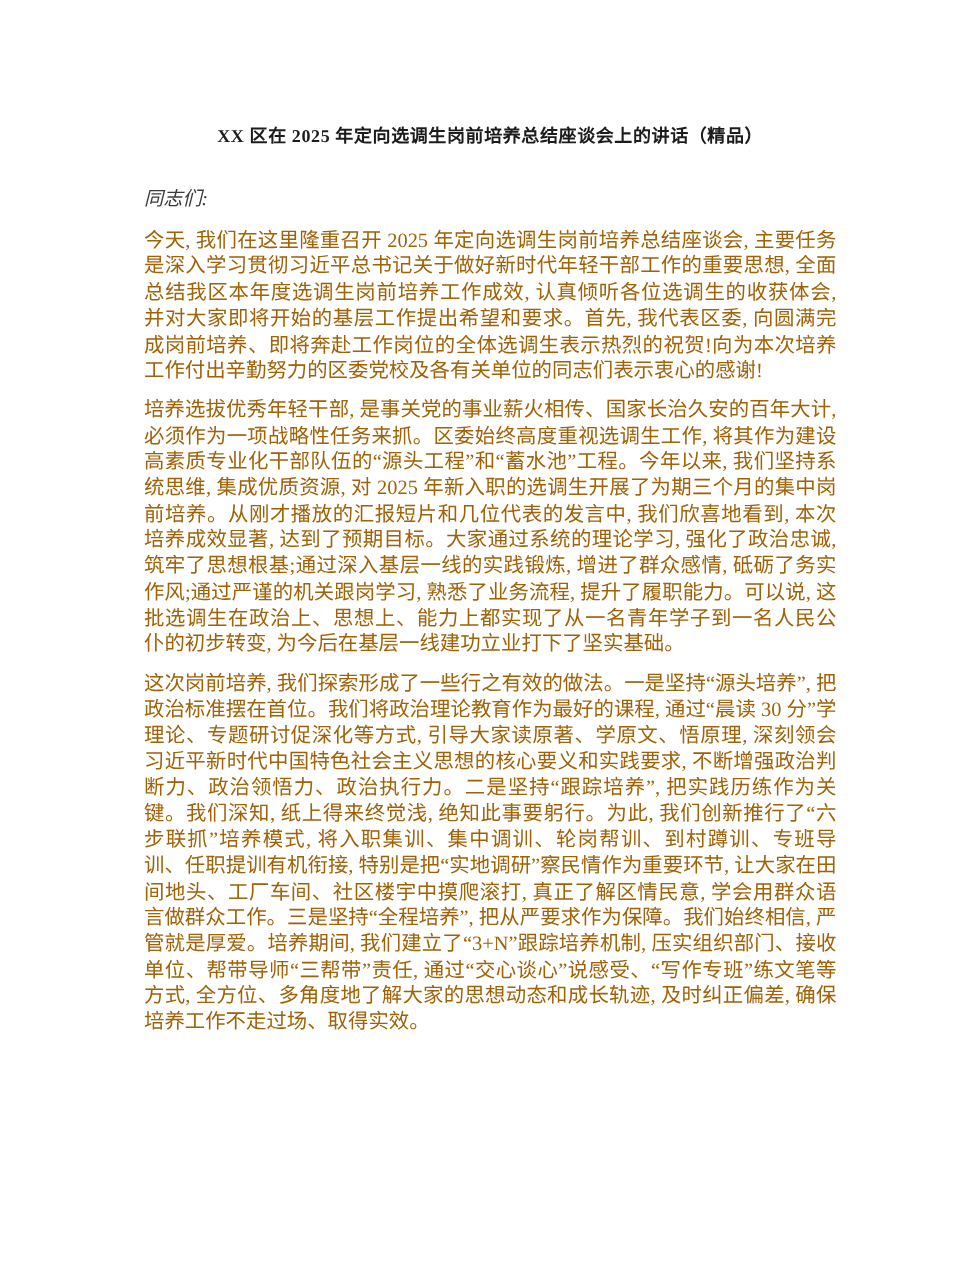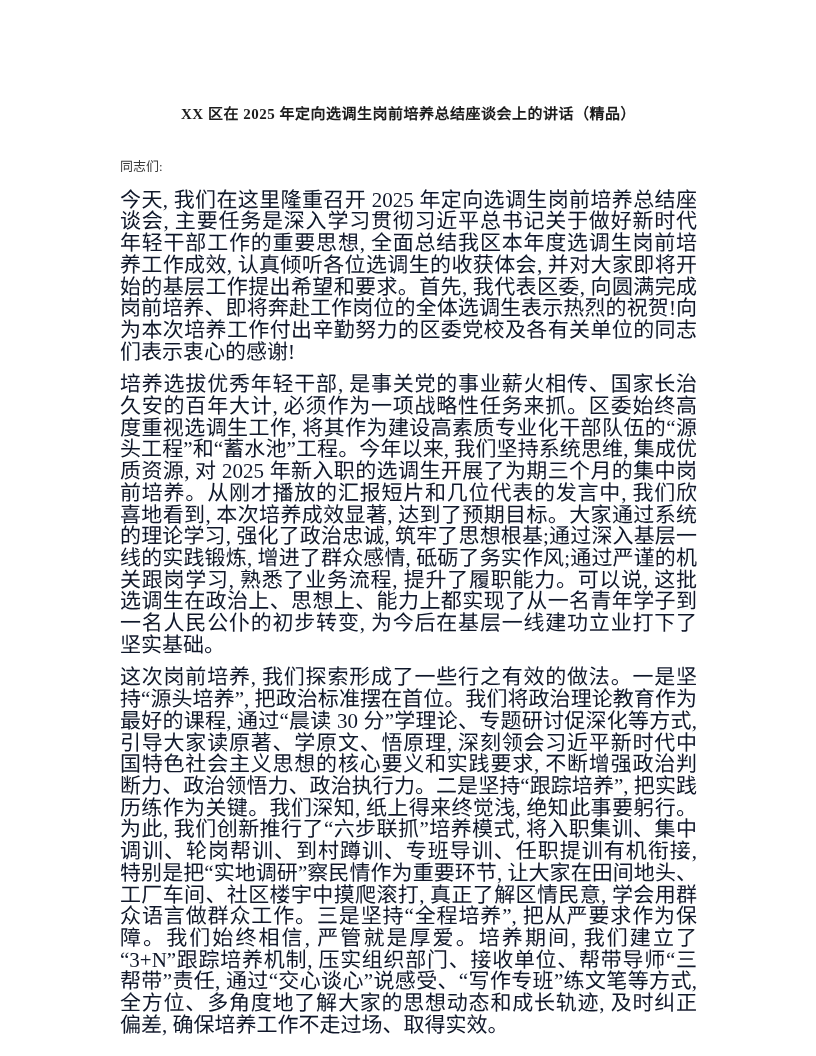"同志们:" .salutation { font-size: 13px -> 16px; font-style: none -> italic }
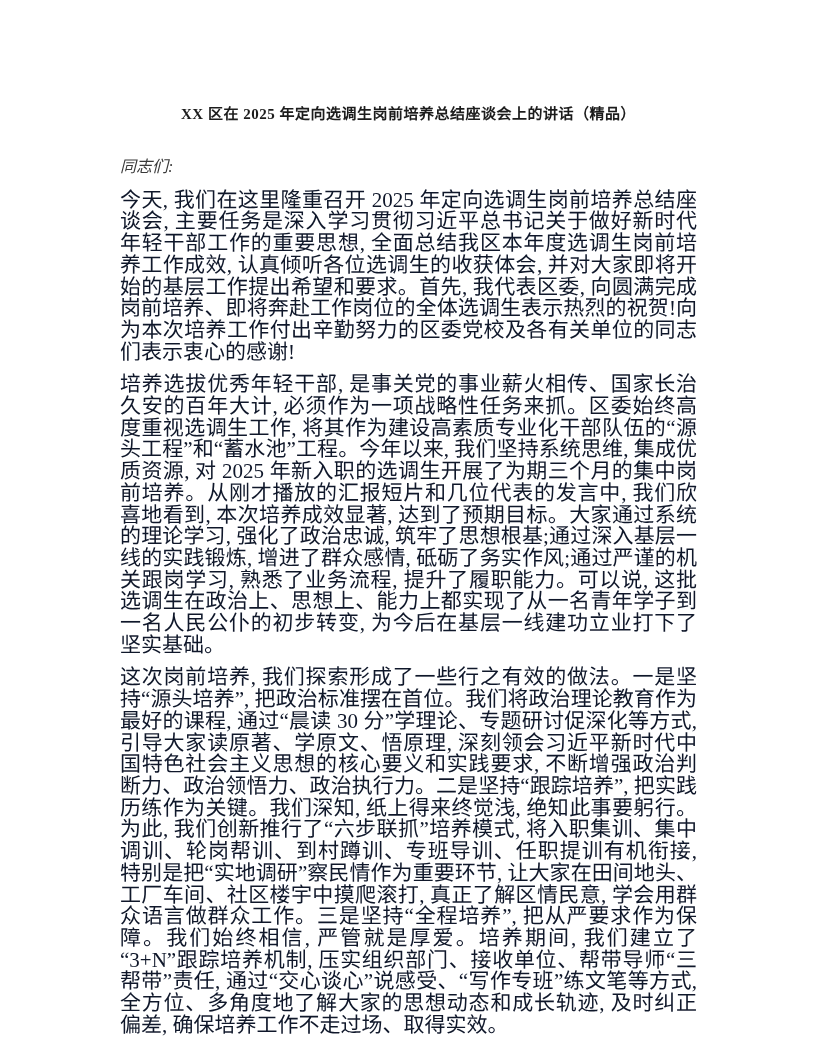"今天, 我们在这里隆重召开 2025 年定向选调生岗前培养总结座谈会," .para { color: #0f172a -> #a16207; font-size: 21px -> 17px }
